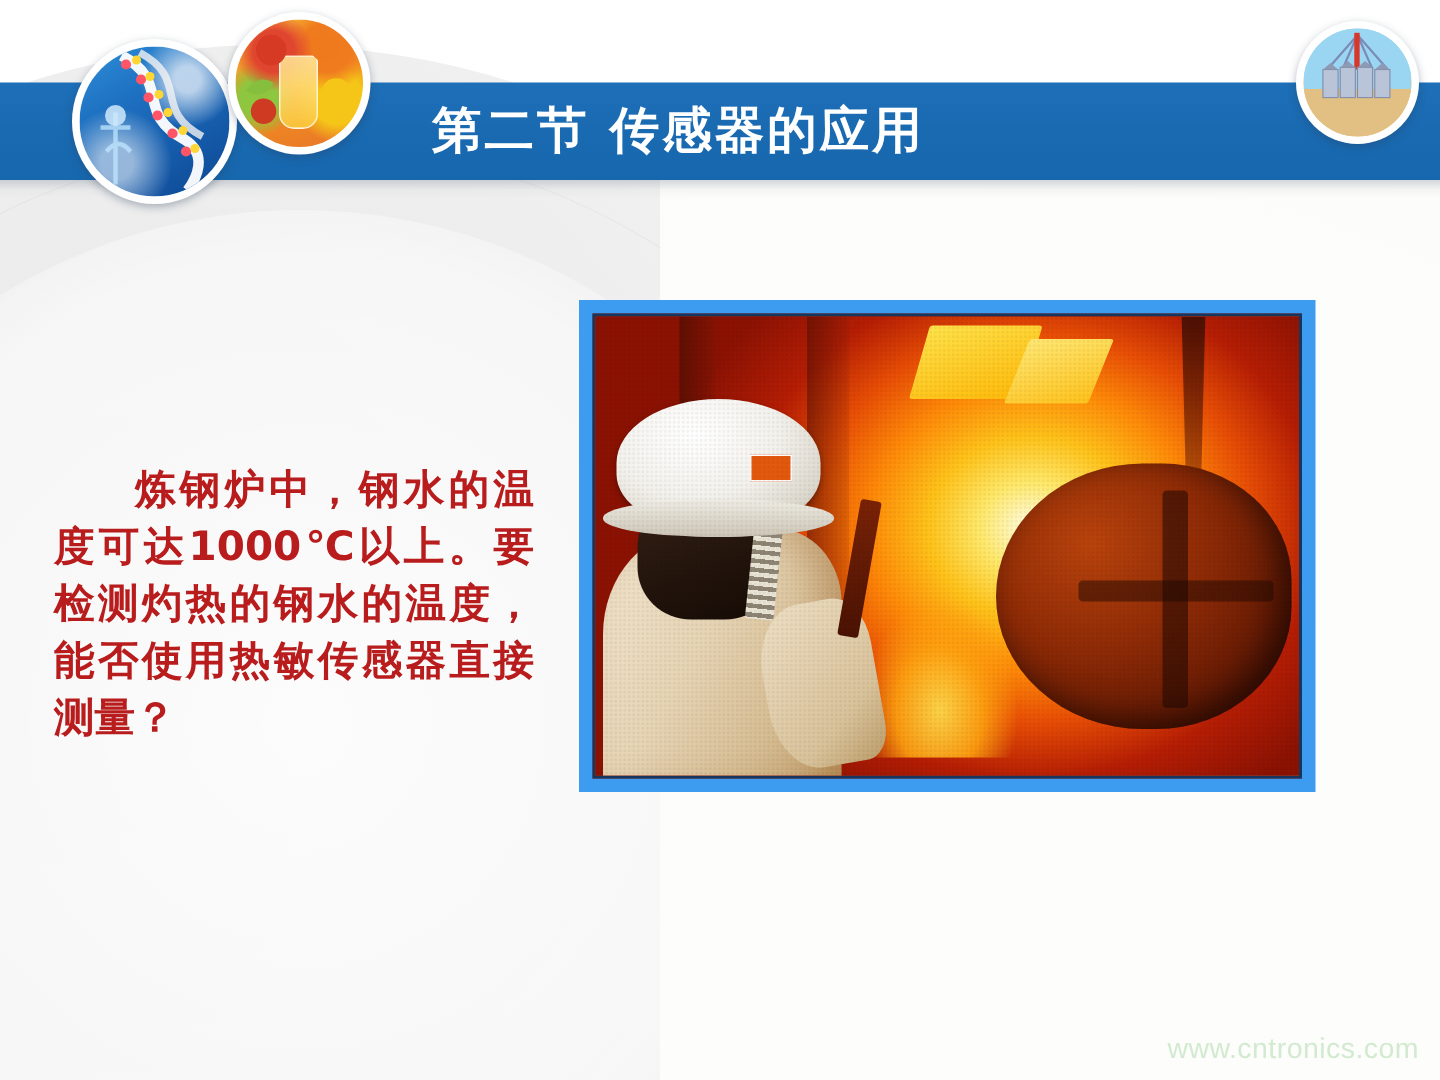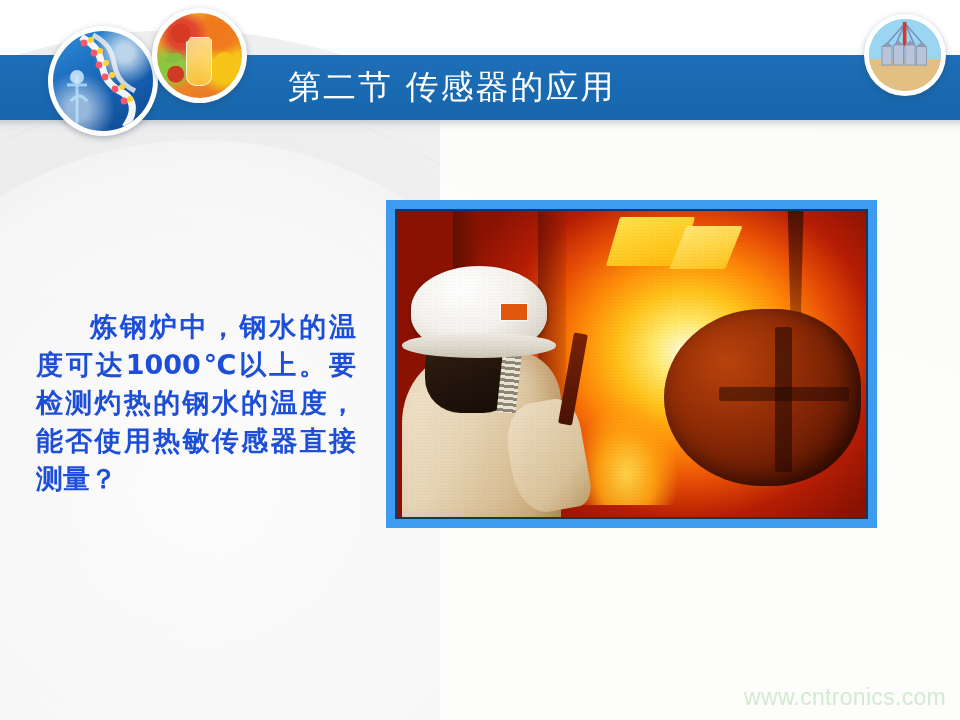"第二节 传感器的应用" .header-title { font-weight: normal -> bold }
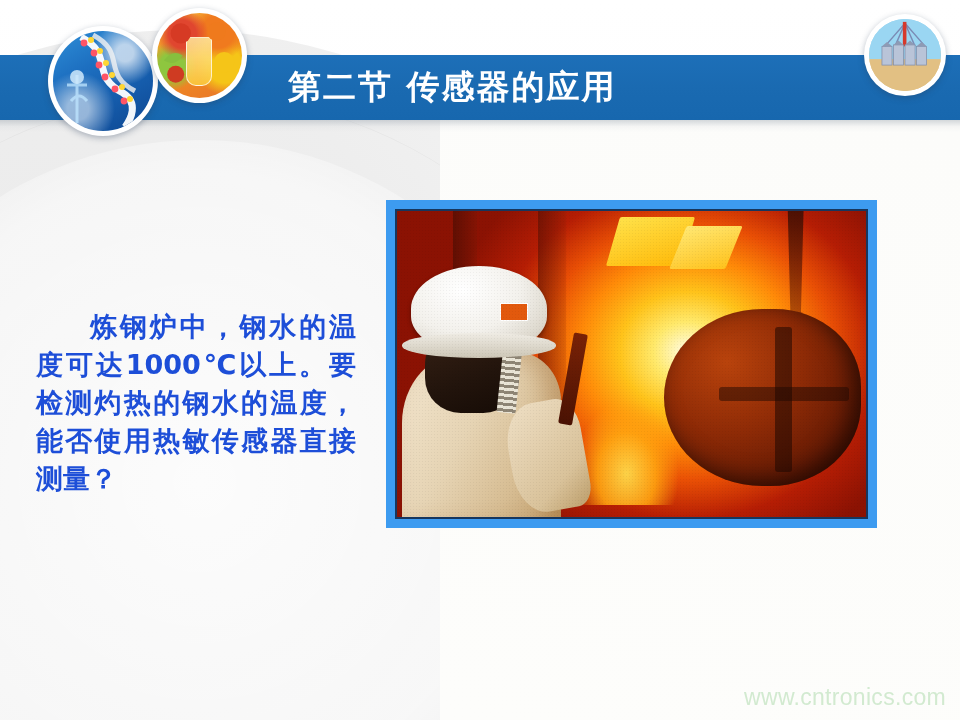"炼钢炉中，钢水的温度可达1000℃以上。要检测灼热的钢水的温度，能否使用热敏传感" .body-text { color: #1d4ed8 -> #b91c1c }
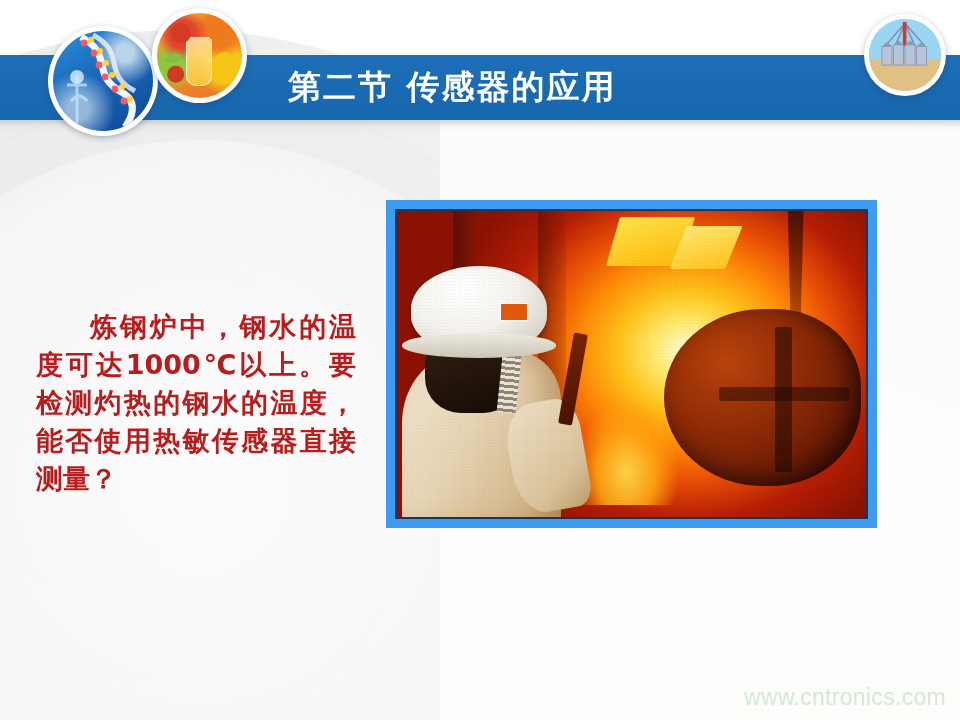"www.cntronics.com" .watermark { font-size: 23px -> 19px }
